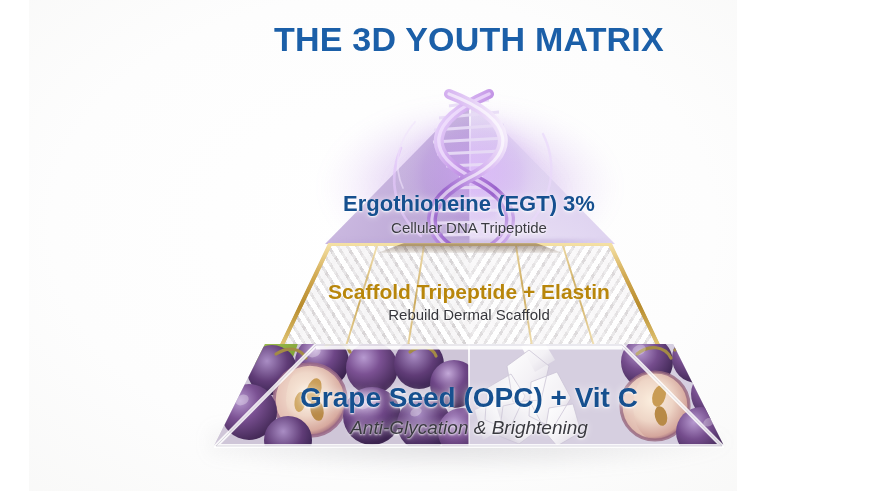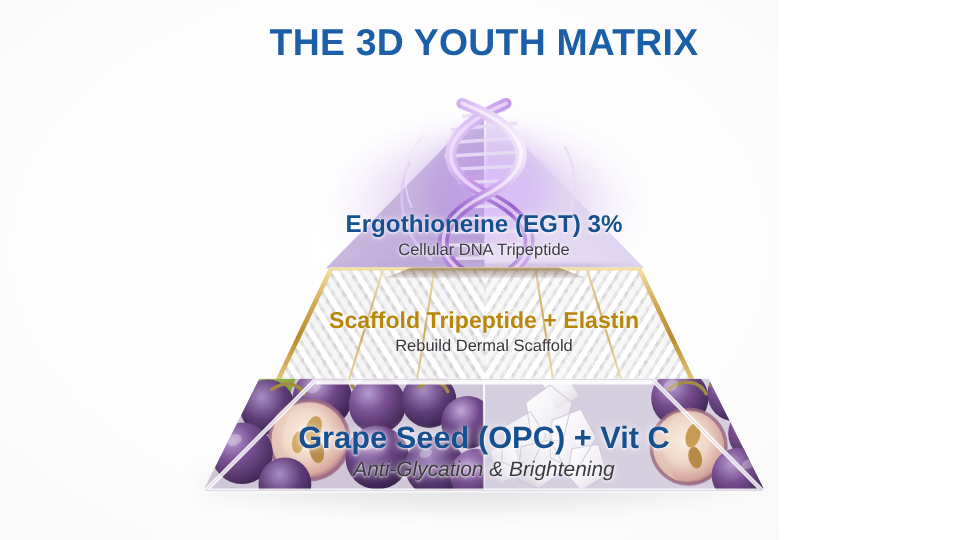"THE 3D YOUTH MATRIX" .stage { margin-left: none -> 29px }
